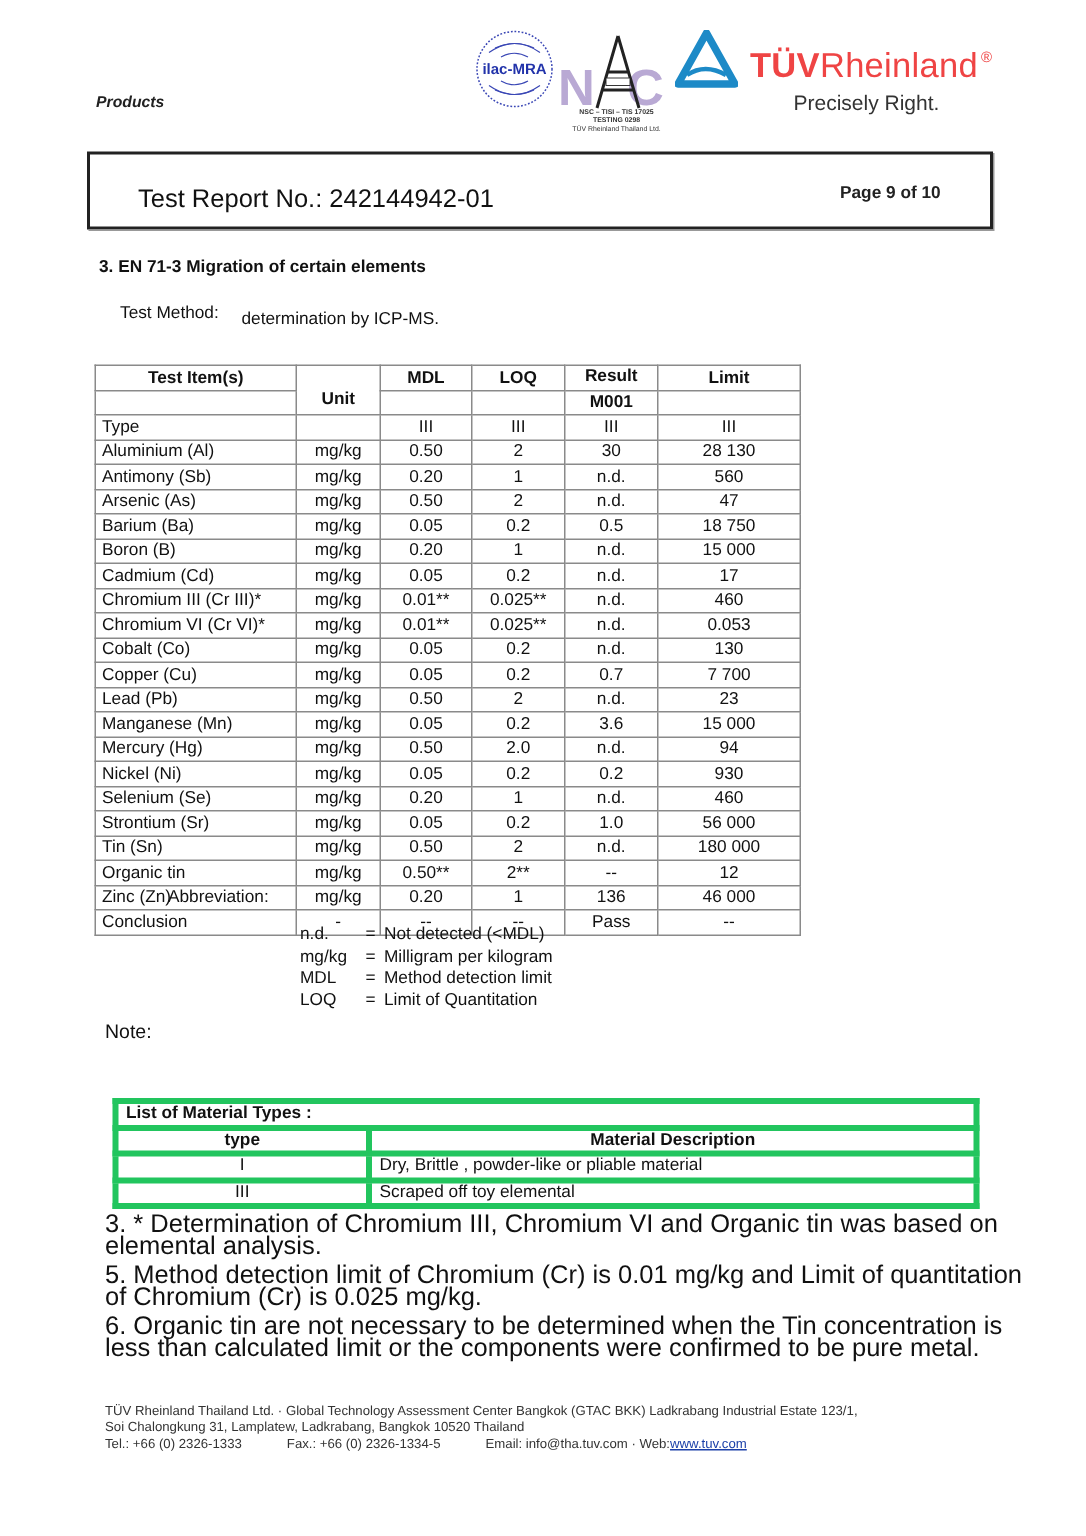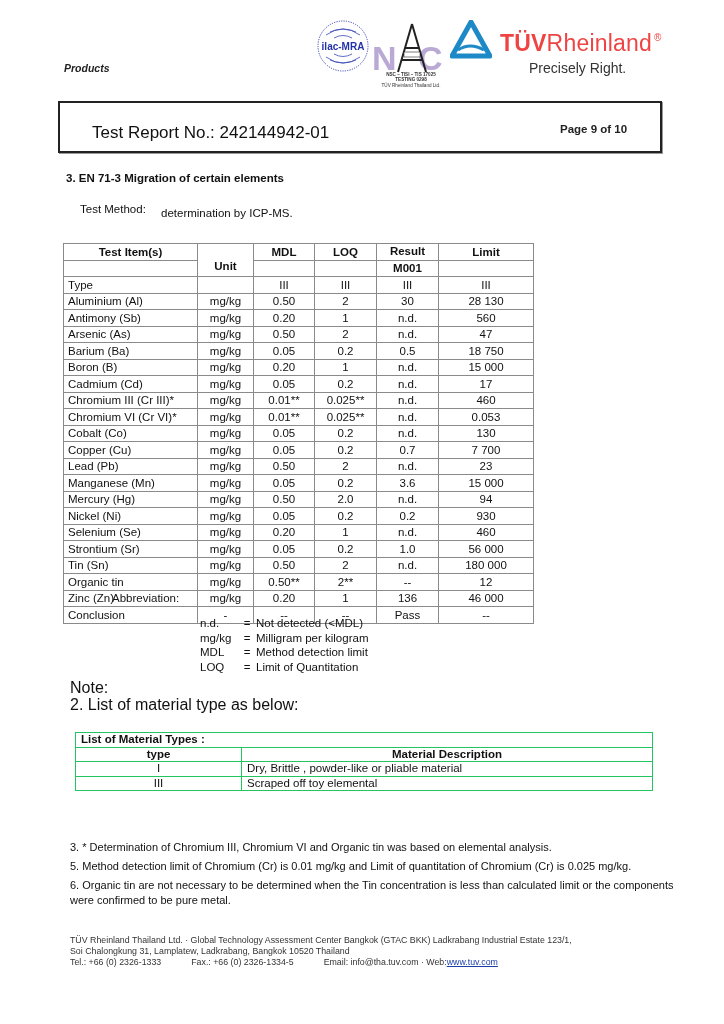"Note:" .notes { font-size: 16px -> 13px }
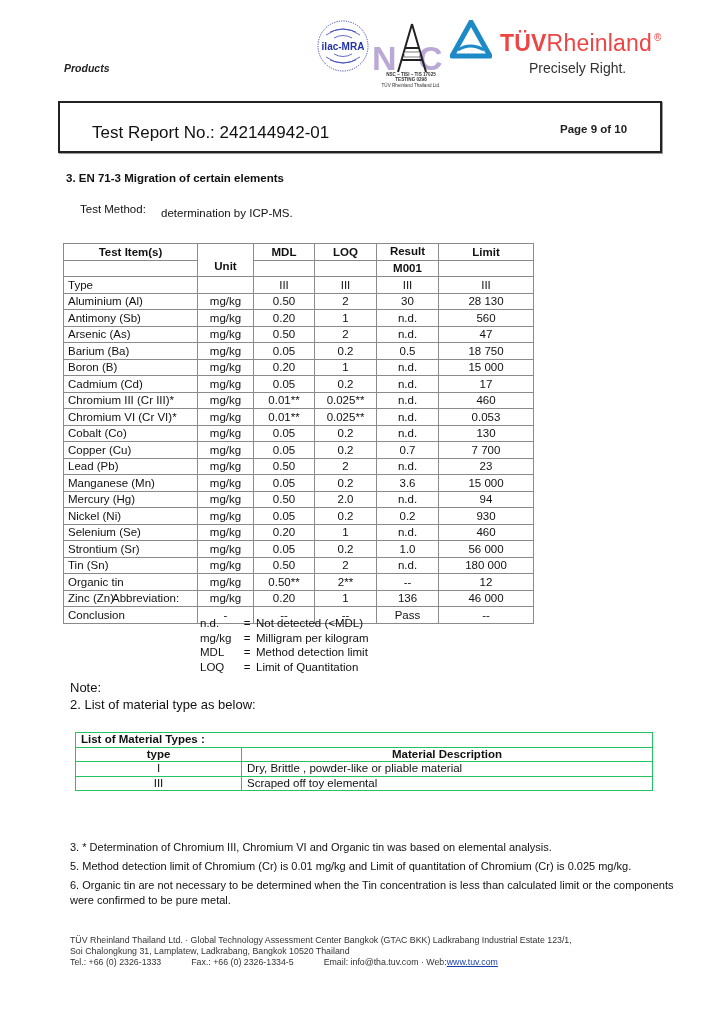"2. List of material type" p { html: <p>2. List of material type as below:</p> -> none }
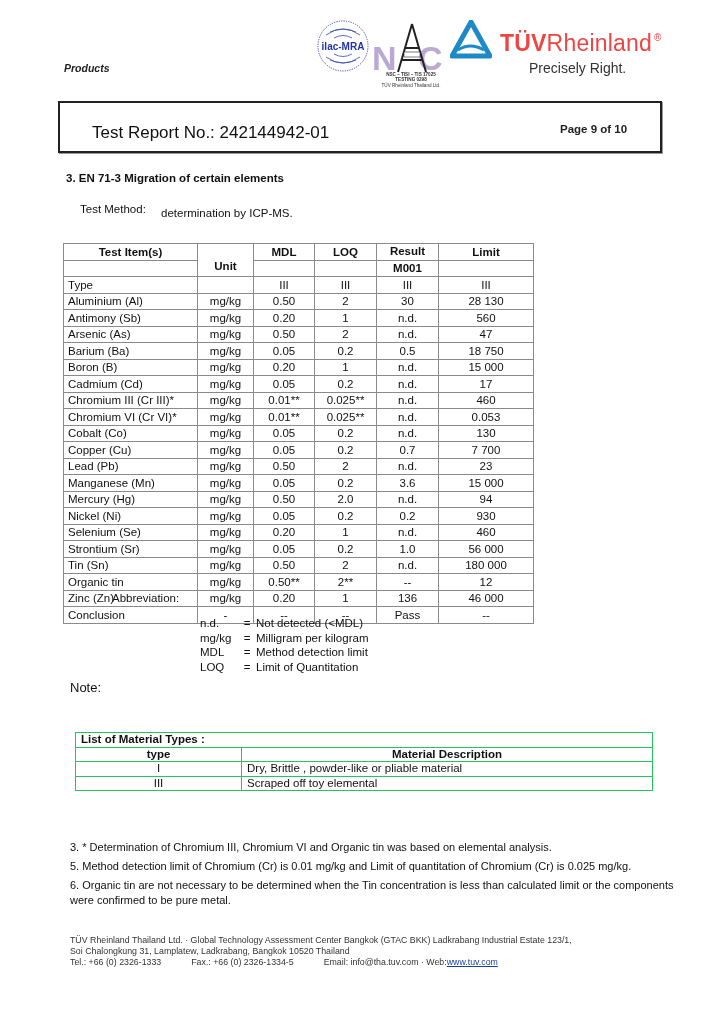"List of Material Types :" table.mat td { border: 1px solid #22c55e -> 4px solid #22c55e }
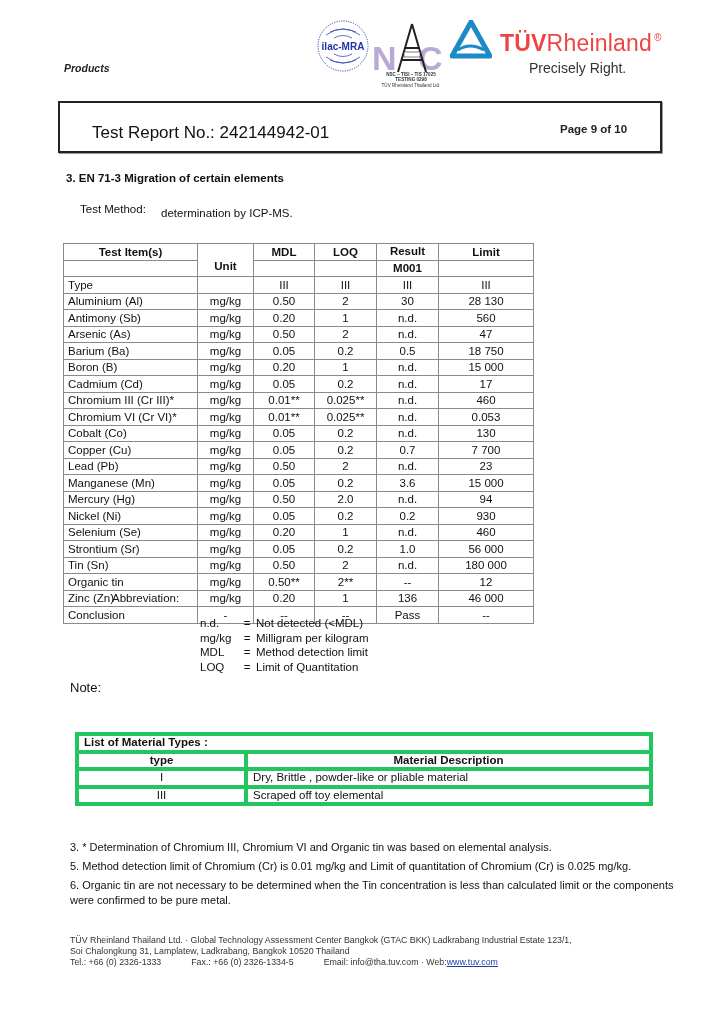"3. * Determination of Chromium" .notes2 { font-size: 11px -> 17px; top: 840px -> 808px }
